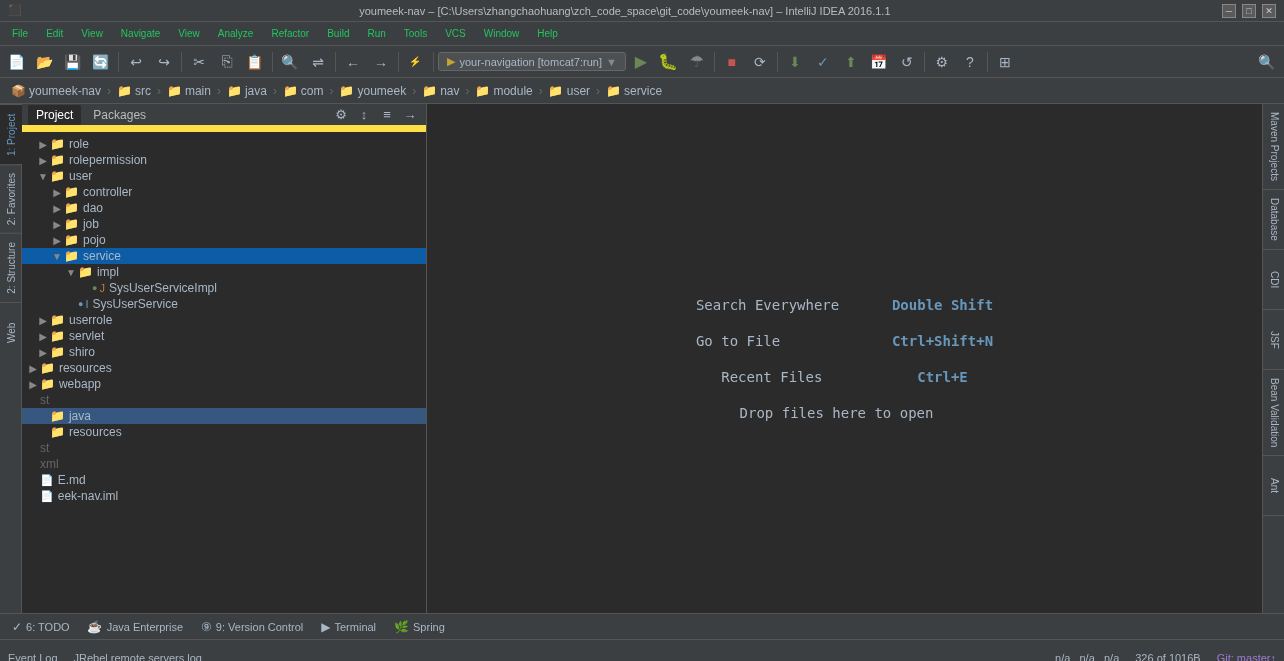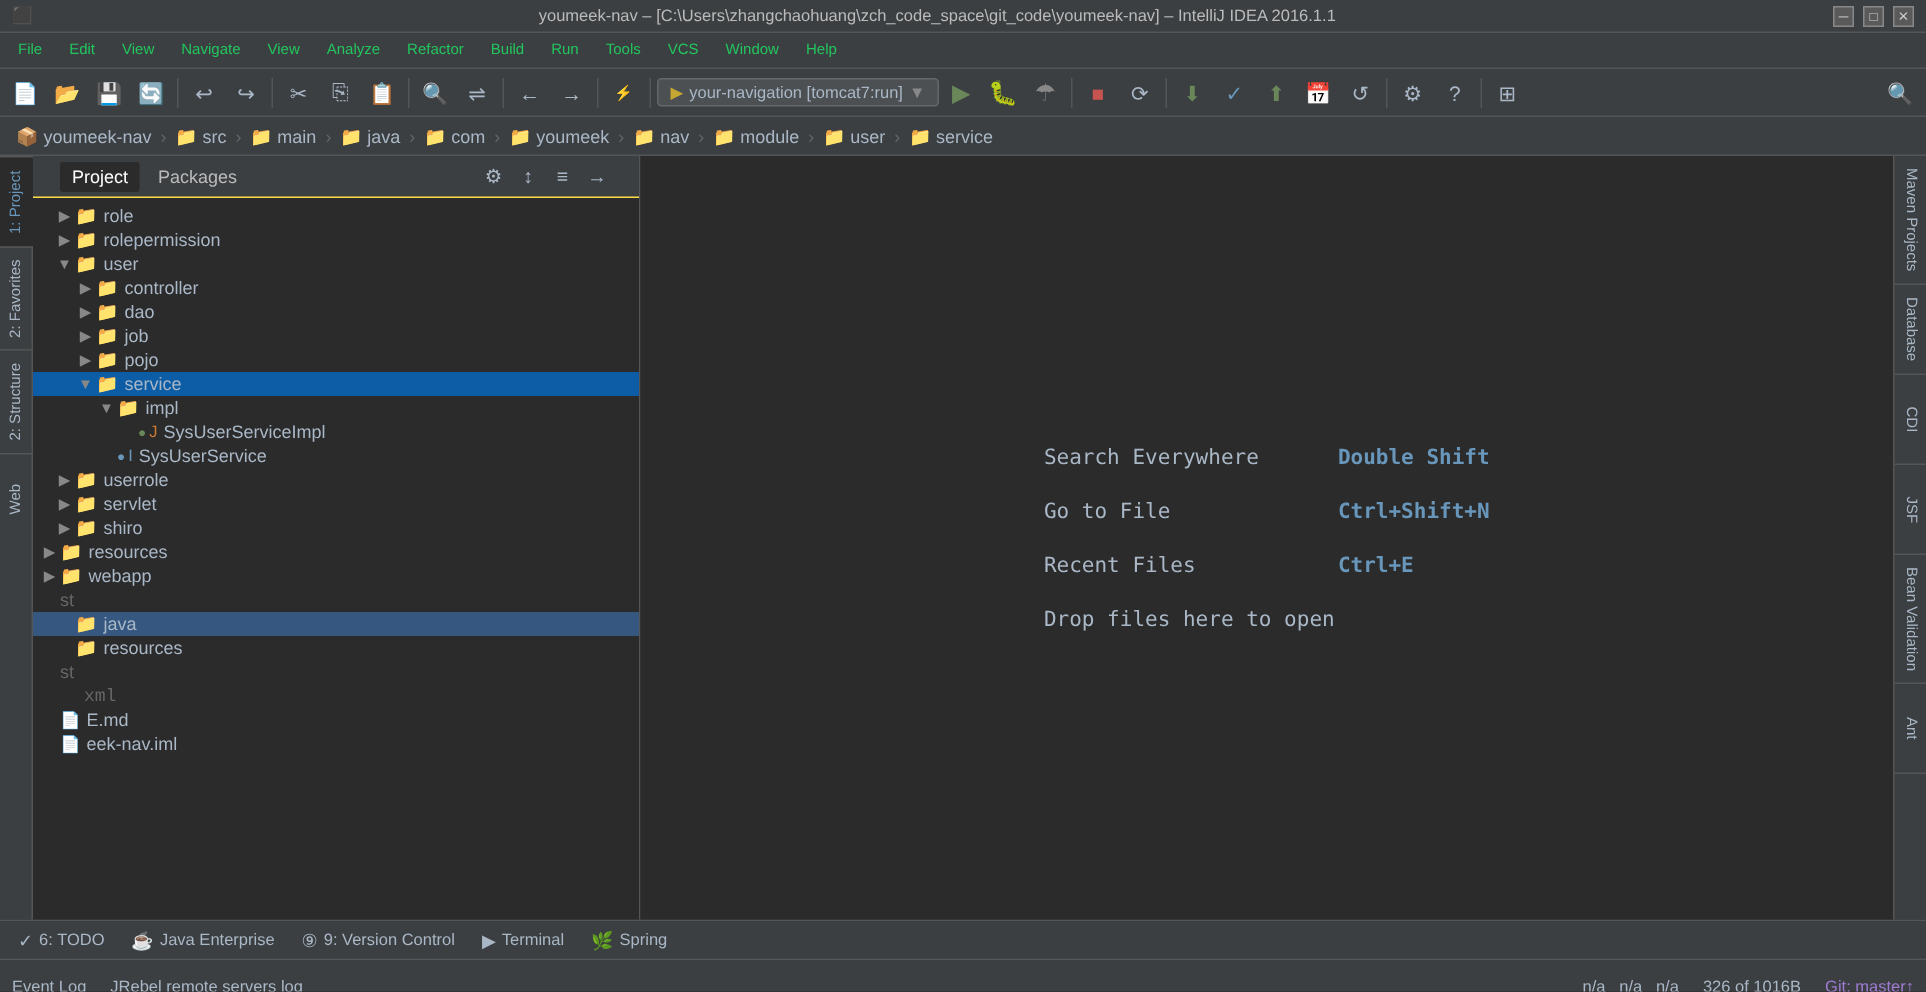"Project" #project-panel-header { border-bottom: 1px solid #fde047 -> 7px solid #fde047; padding: 0 18px -> 0 6px }
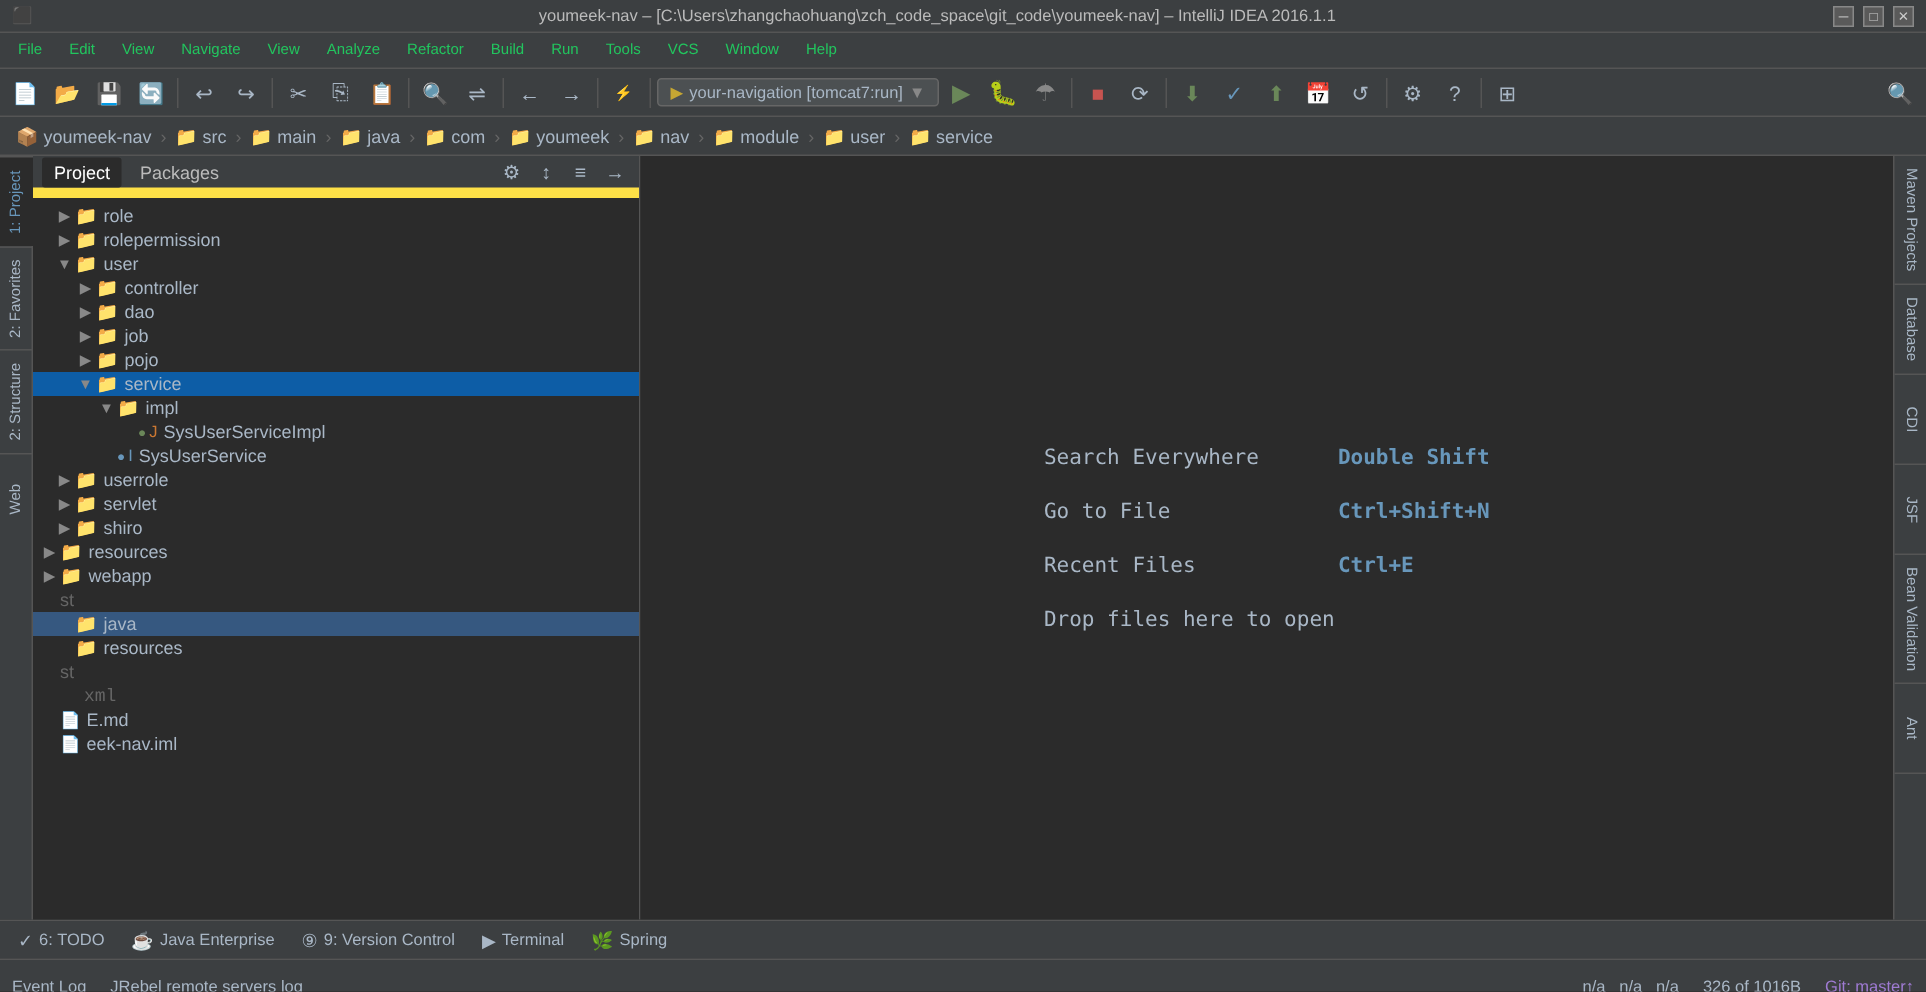"Search Everywhere" .editor-hint { align-items: none -> center }
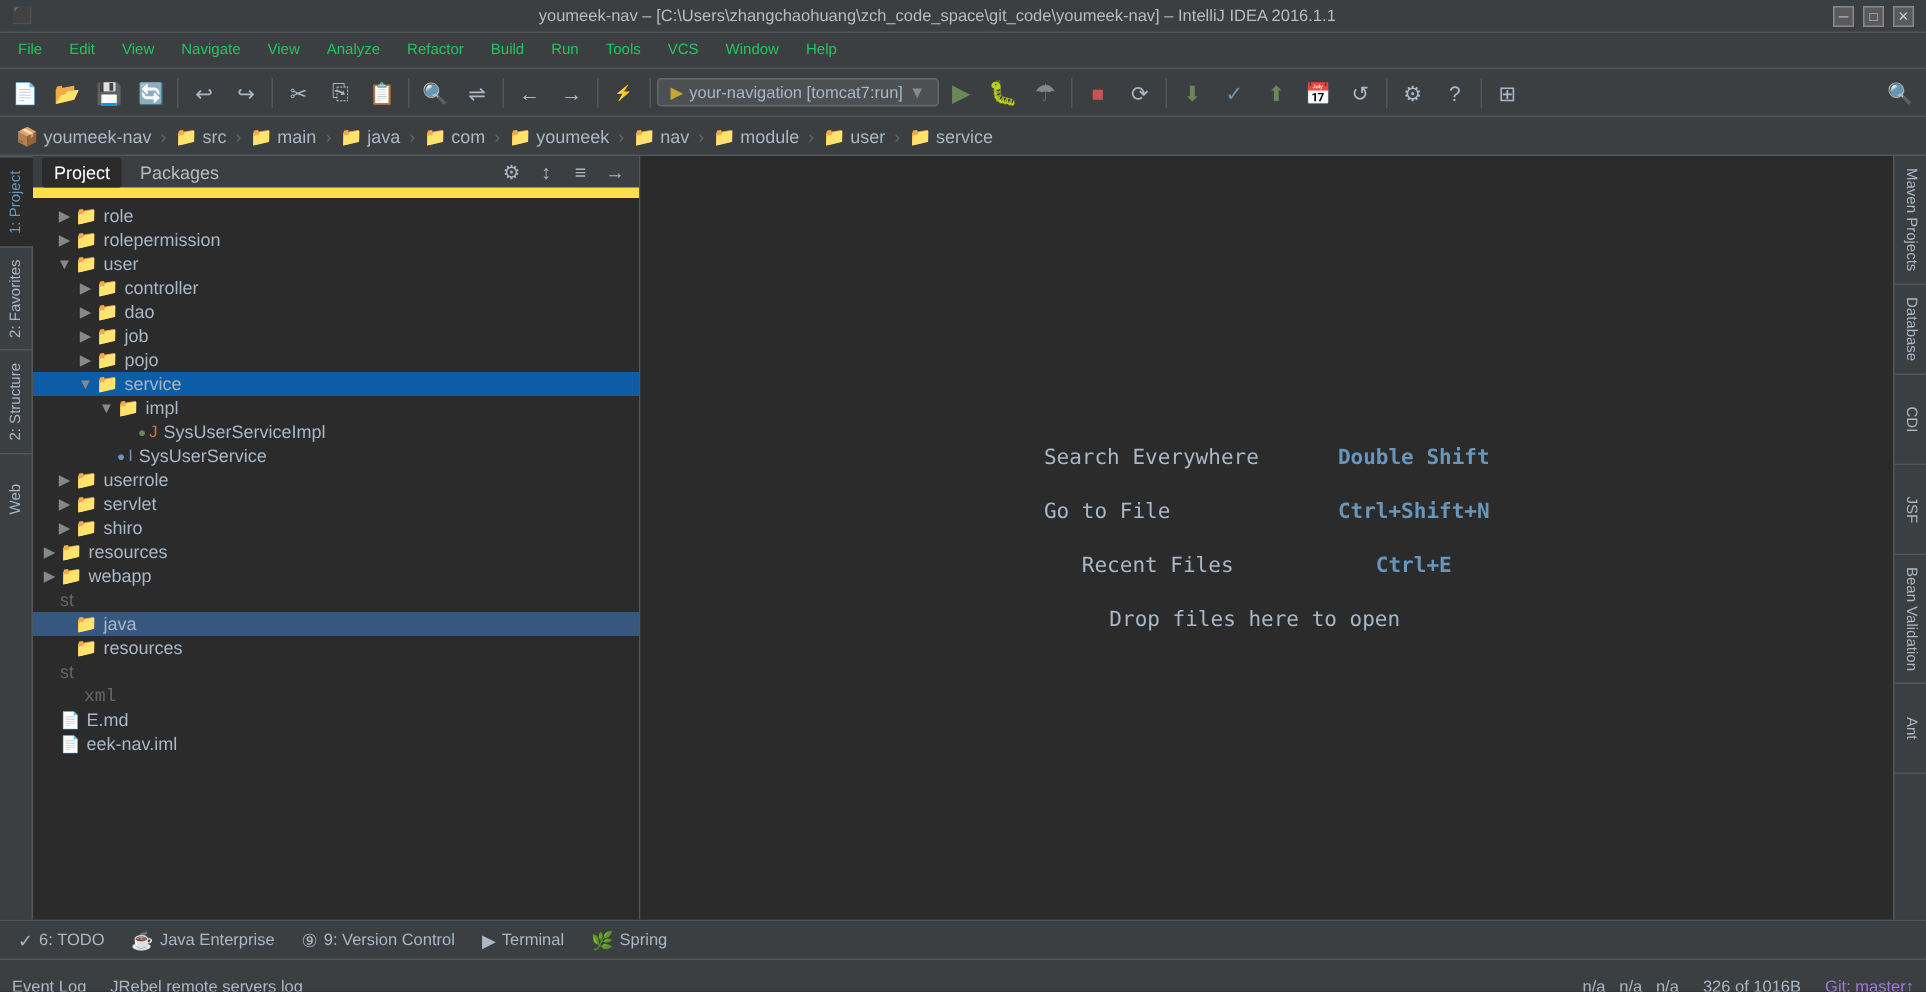"xml" div.tree-item { font-family: Liberation Mono, monospace -> none; padding-left: 20px -> 4px }
